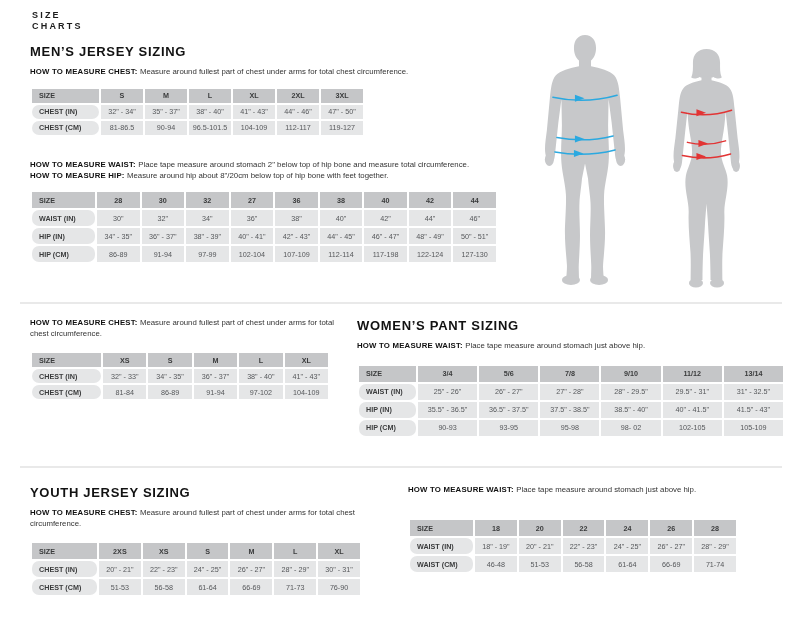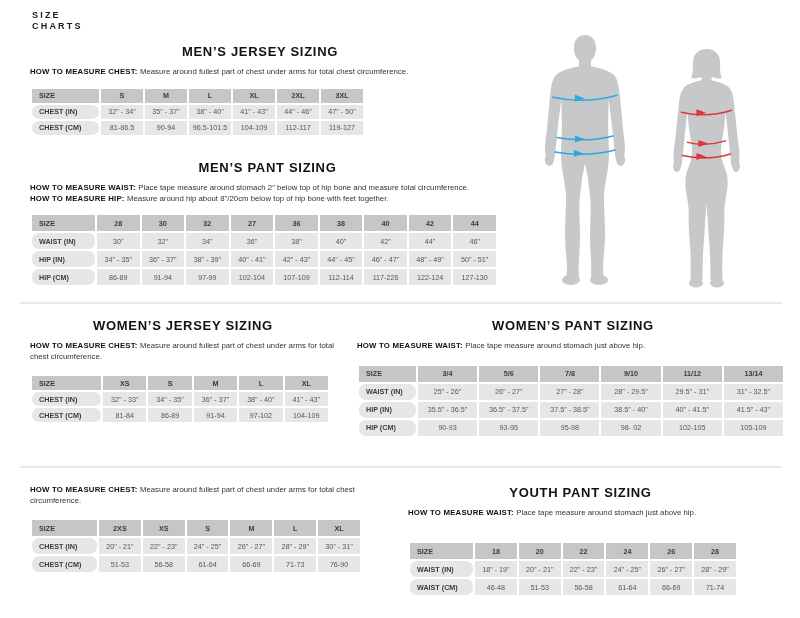"MEN’S JERSEY SIZING" .h { text-align: center -> none }
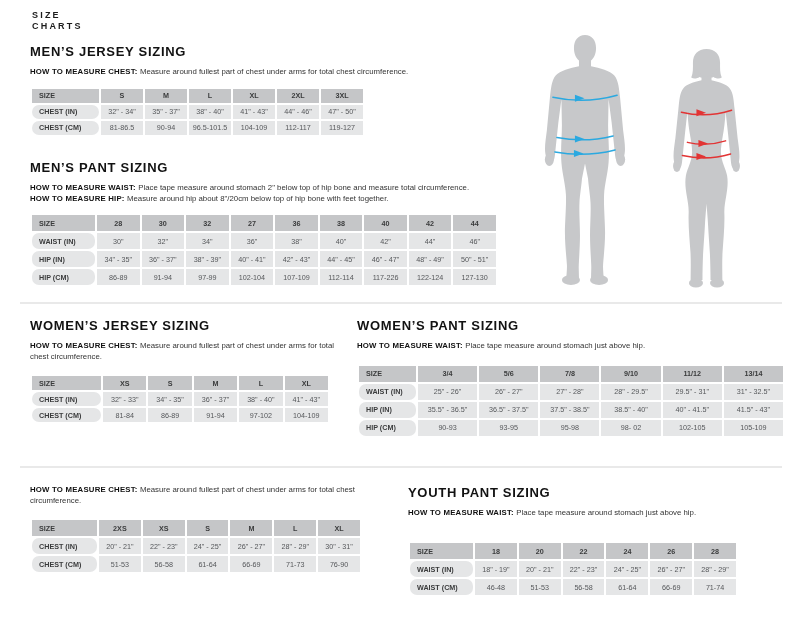"MEN’S PANT SIZING" h2.h { html: <h2>MEN’S PANT SIZING</h2> -> none }
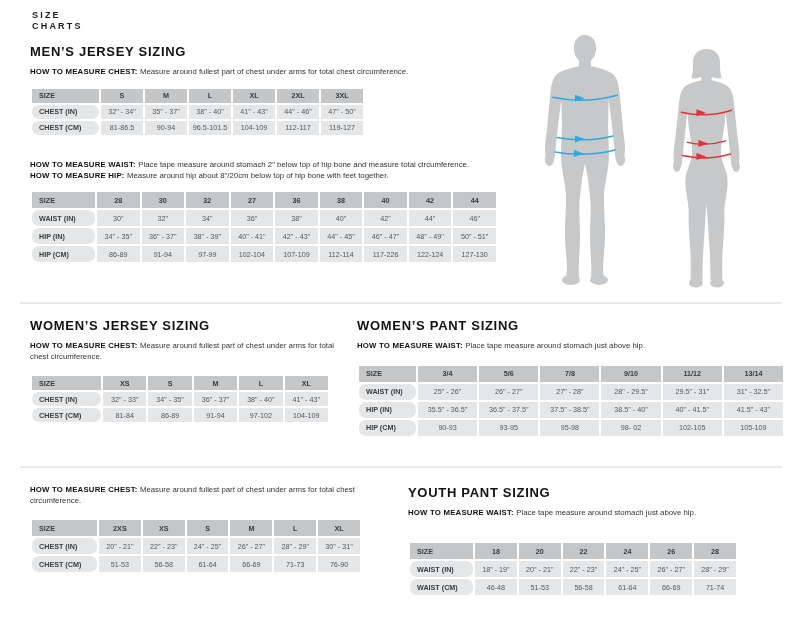"117-226" td { text: 117-226 -> 117-198 }
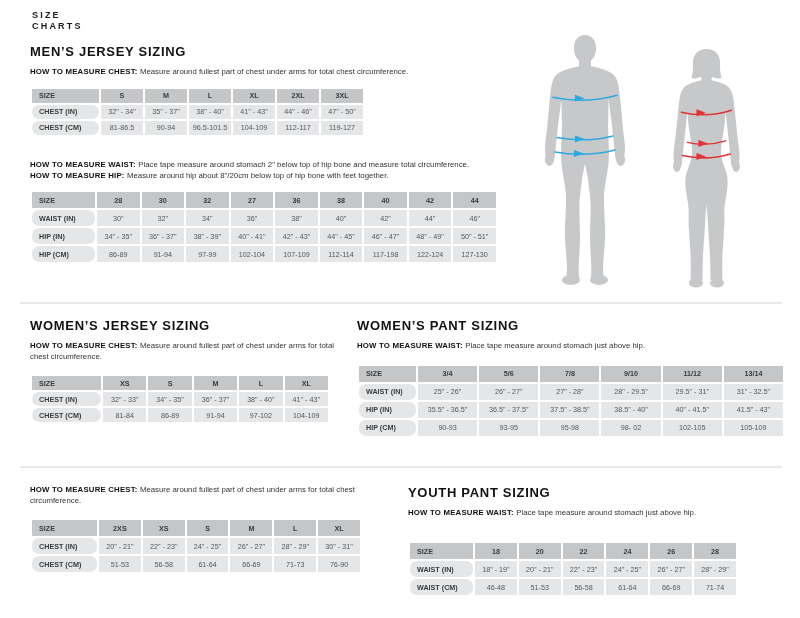"WOMEN’S JERSEY SIZING" h2.h { html: <h2>WOMEN’S JERSEY SIZING</h2> -> none }
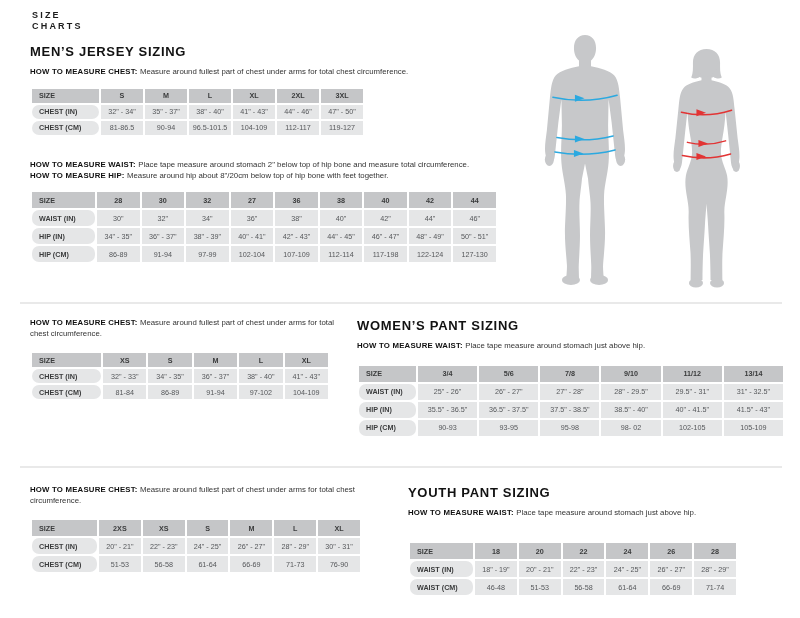"YOUTH JERSEY SIZING" h2.h { html: none -> <h2>YOUTH JERSEY SIZING</h2> }
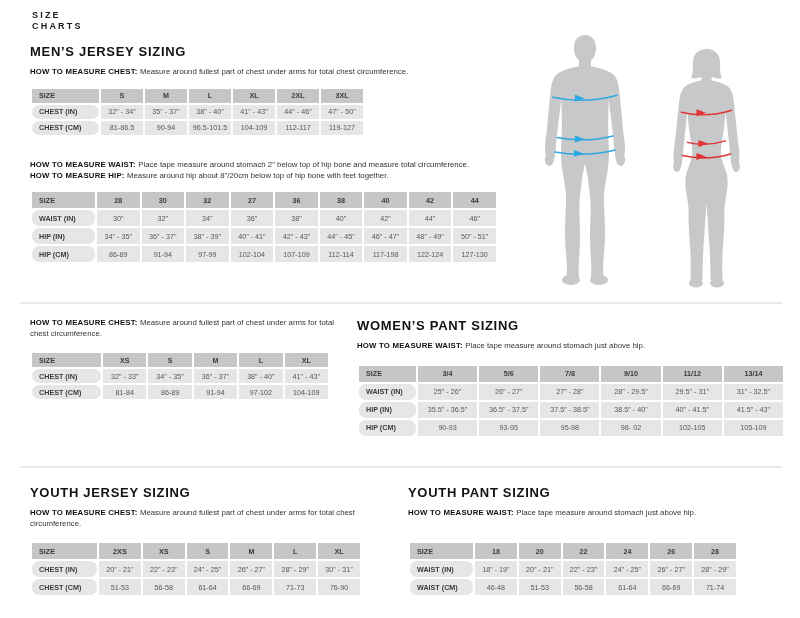"YOUTH PANT SIZING" h2.h { html: <h2>YOUTH PANT SIZING</h2> -> none }
